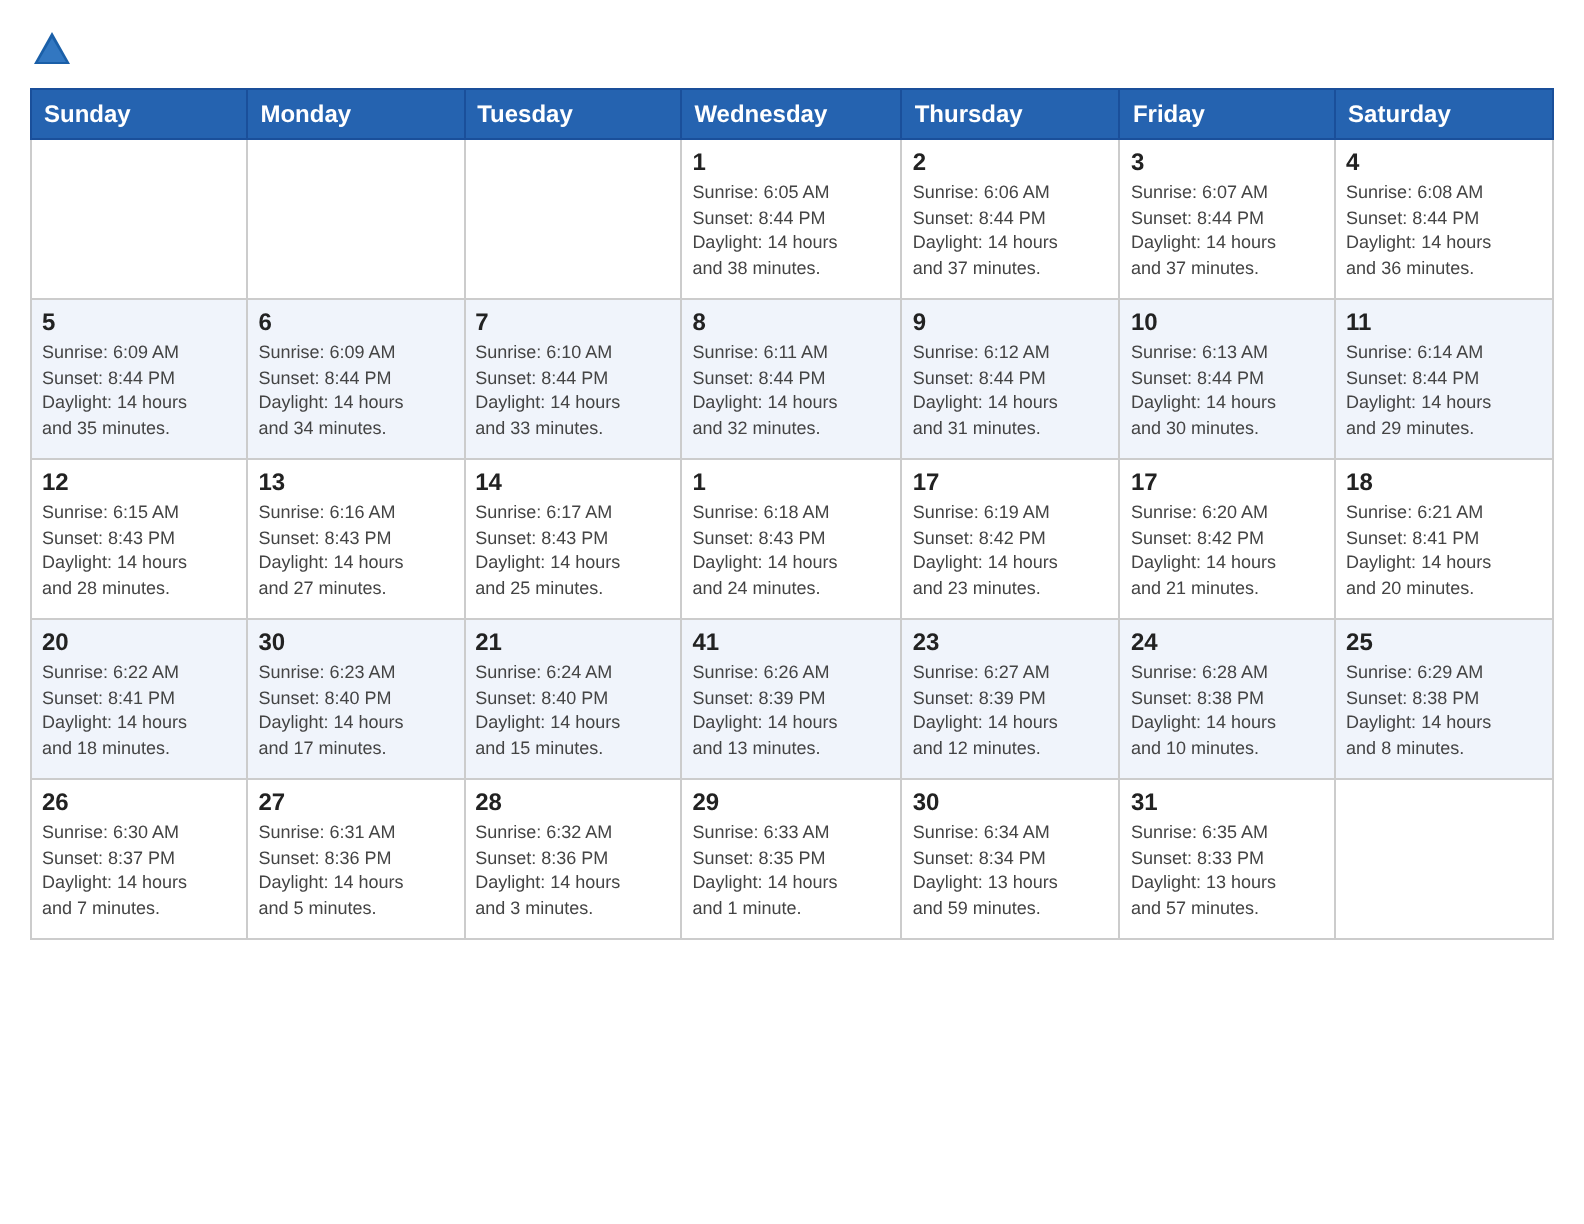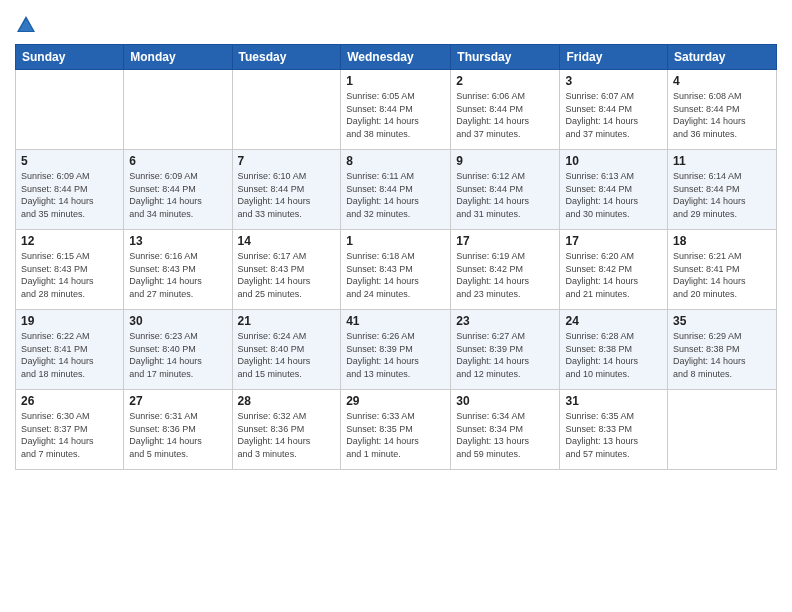"19" span.day-number { text: 19 -> 20 }
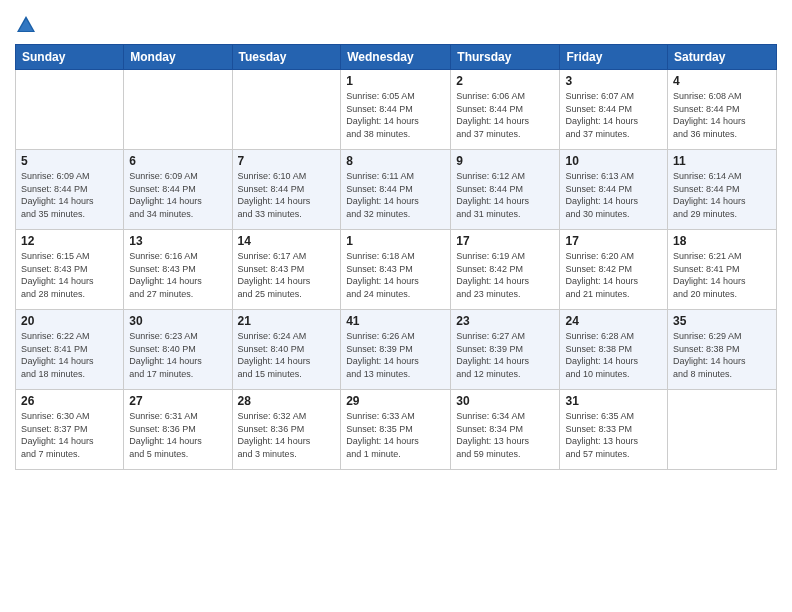"35" span.day-number { text: 35 -> 25 }
